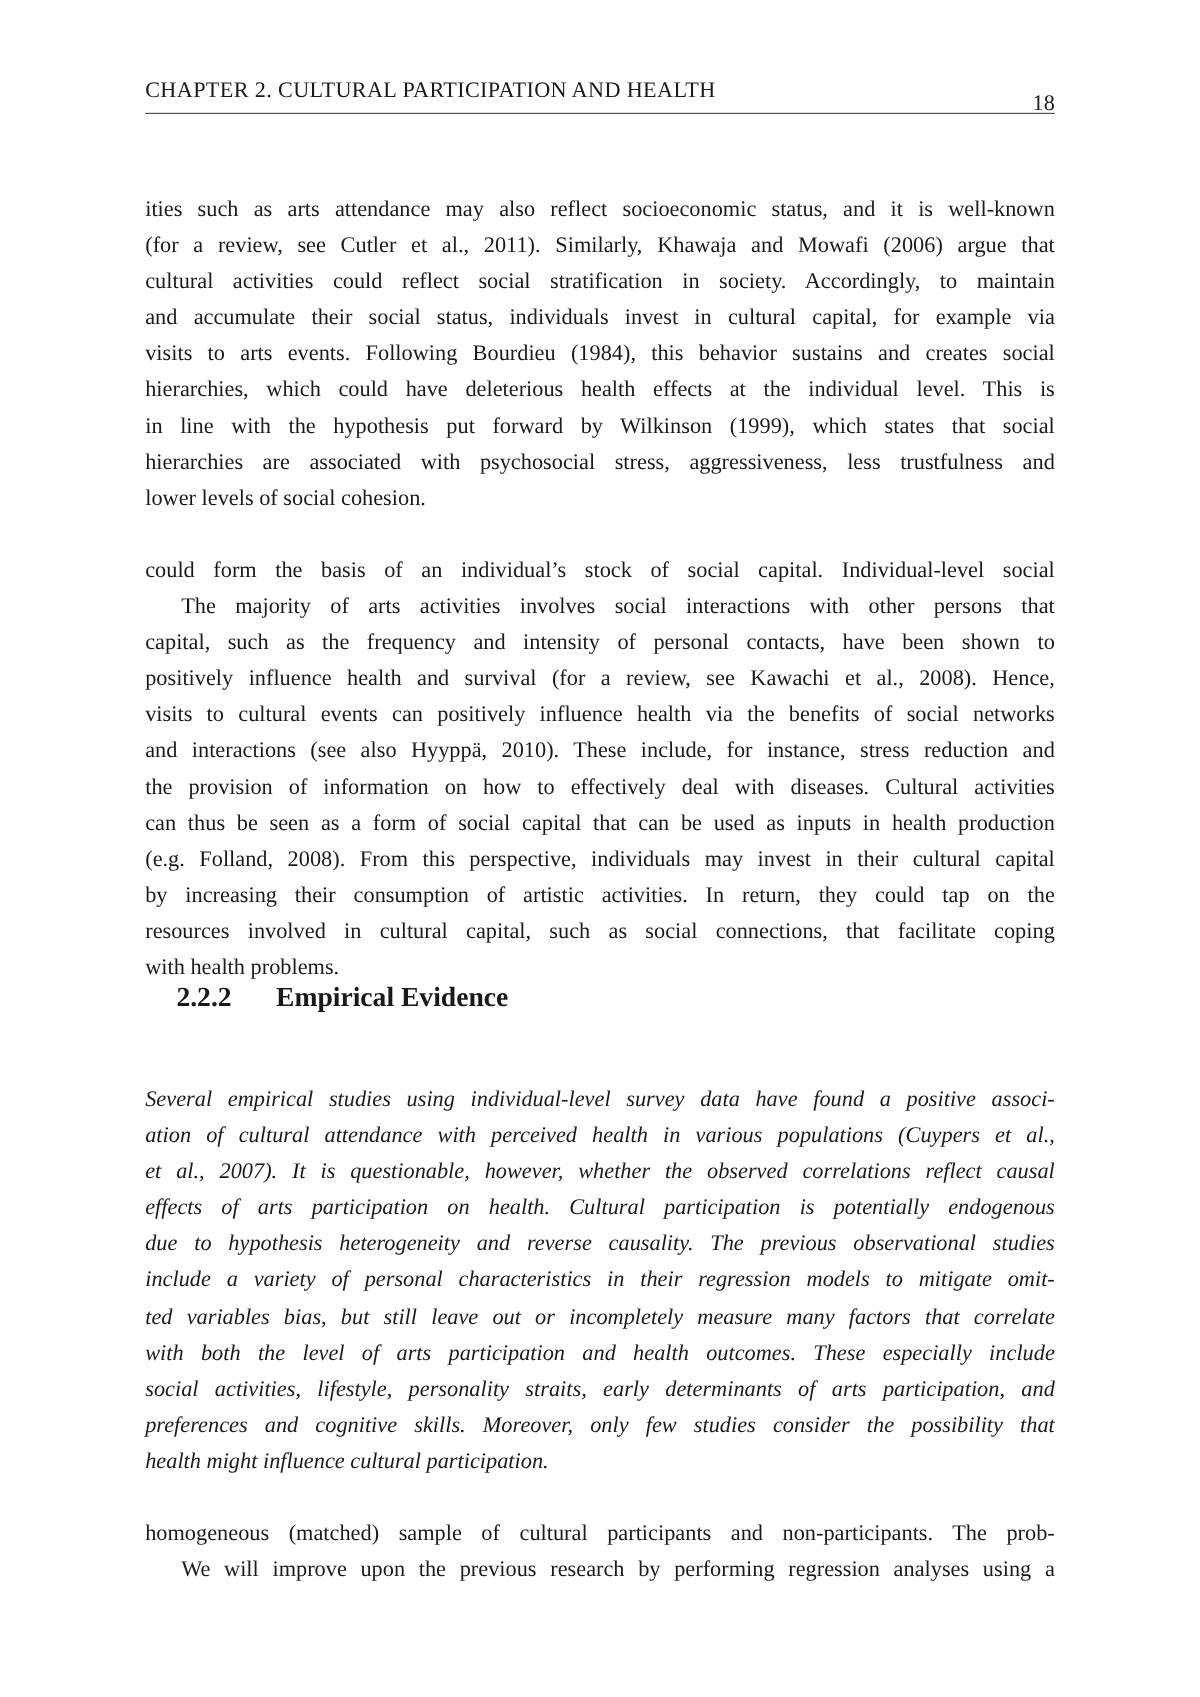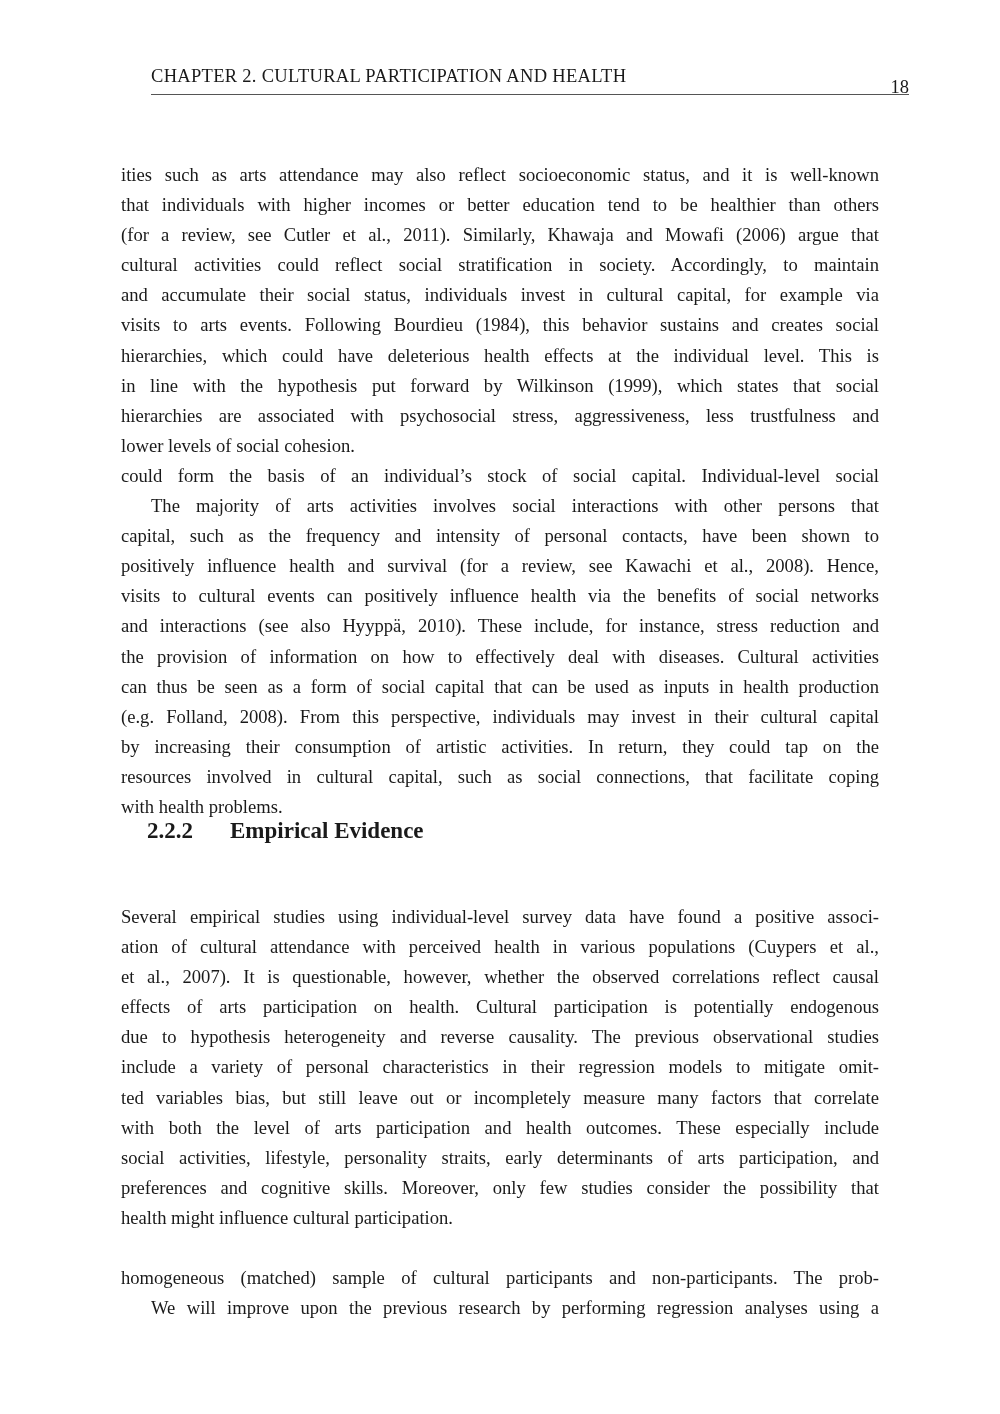"CHAPTER 2. CULTURAL PARTICIPATION AND" .header { margin-left: 30px -> none }
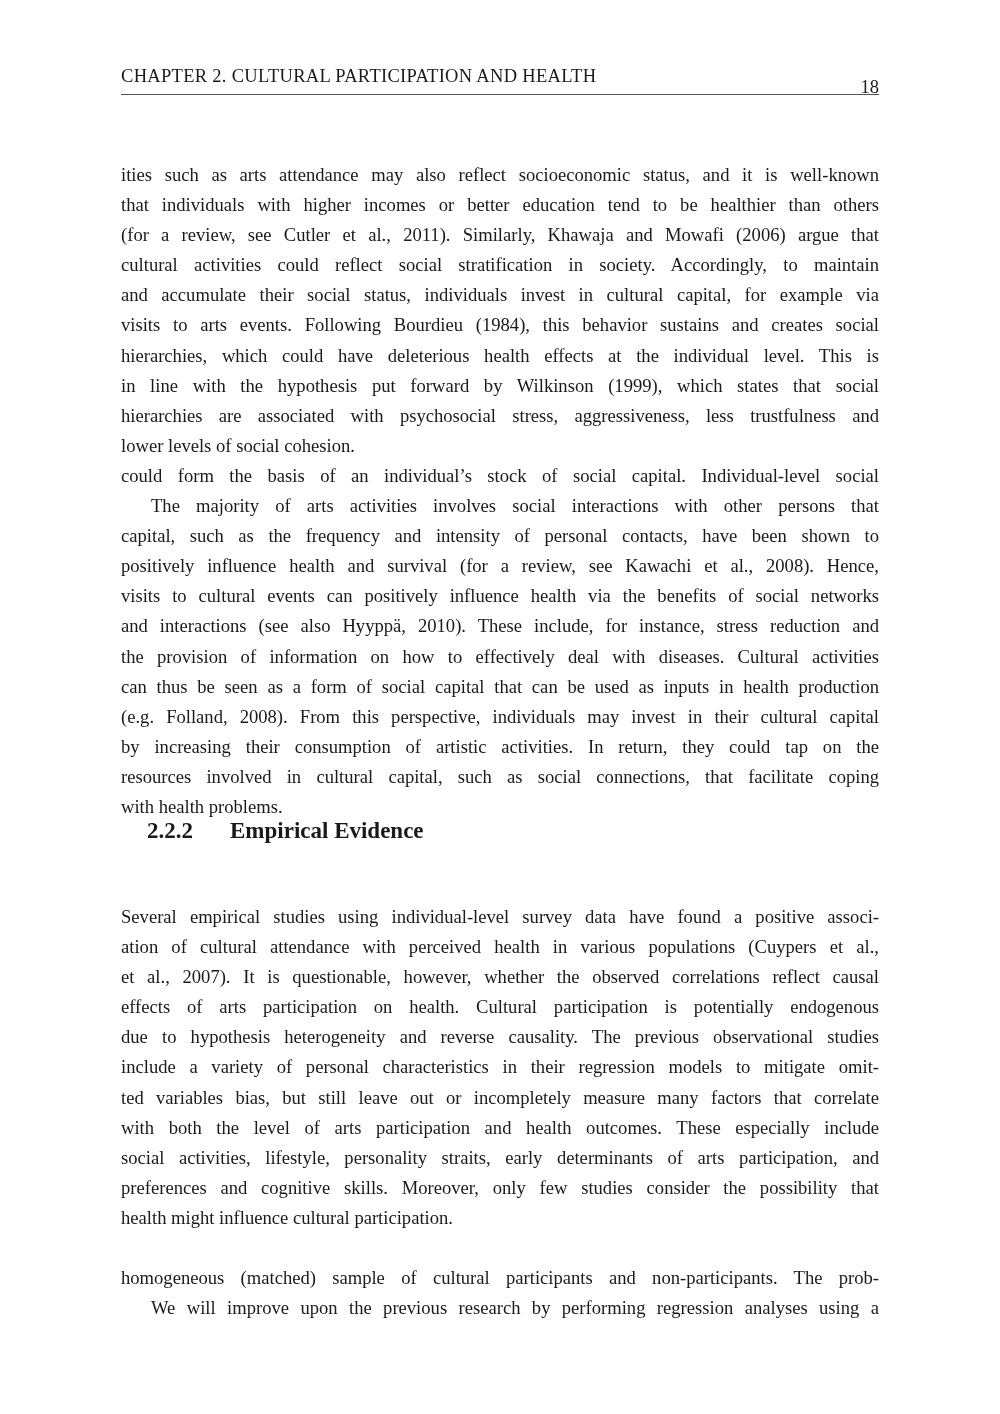"that individuals with higher incomes" div.line { html: <div>that individuals with higher incomes or better education tend to be healthier than others</div> -> none }
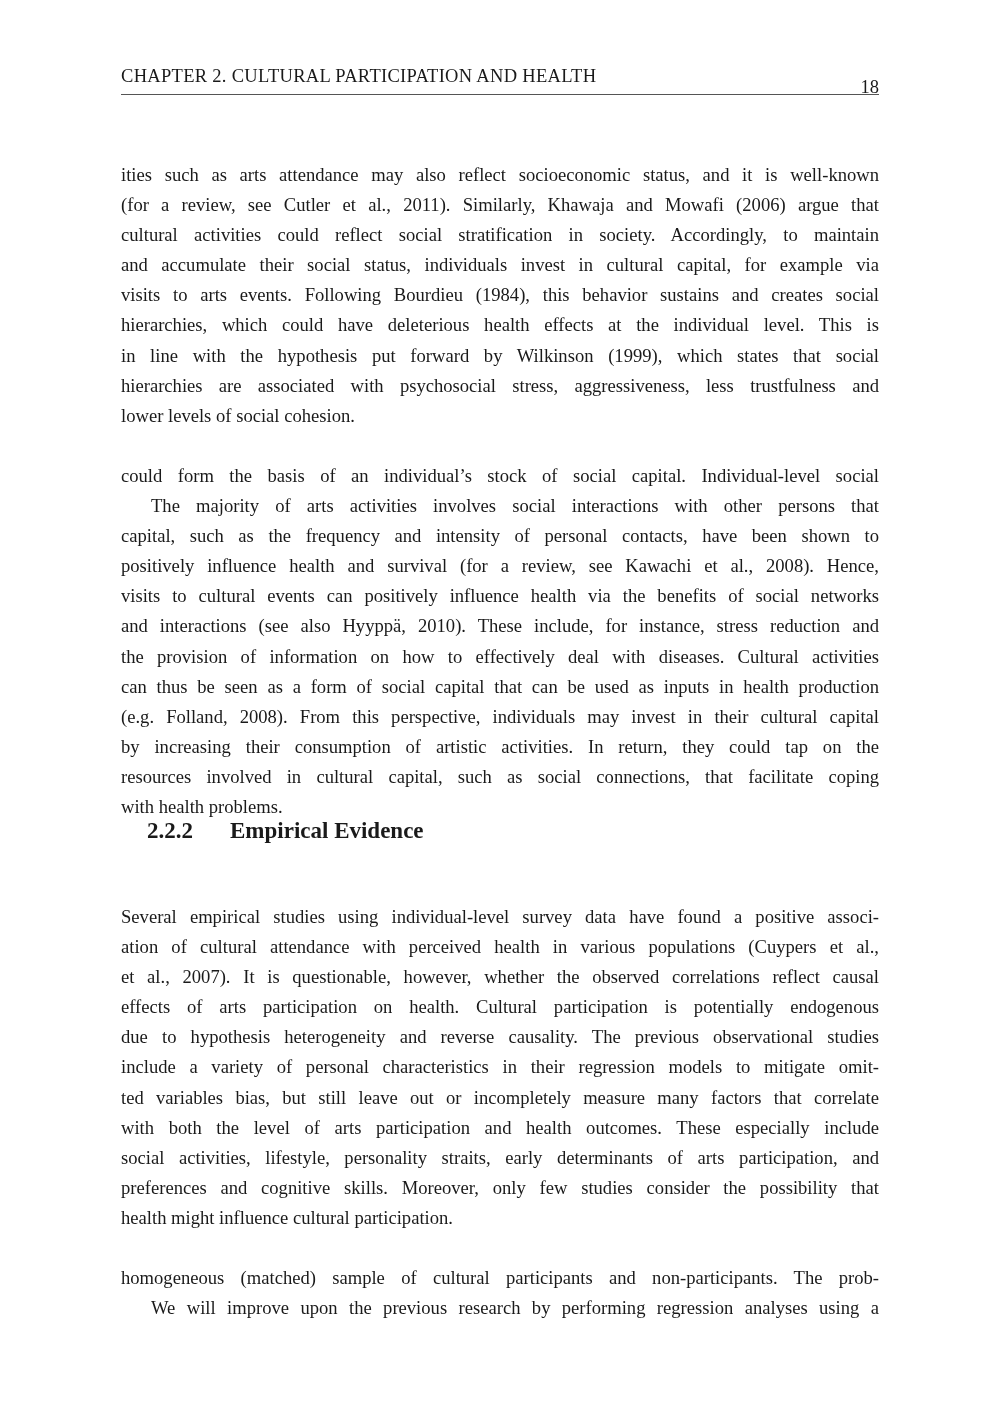"Several empirical studies using" div.block { font-style: none -> italic }
